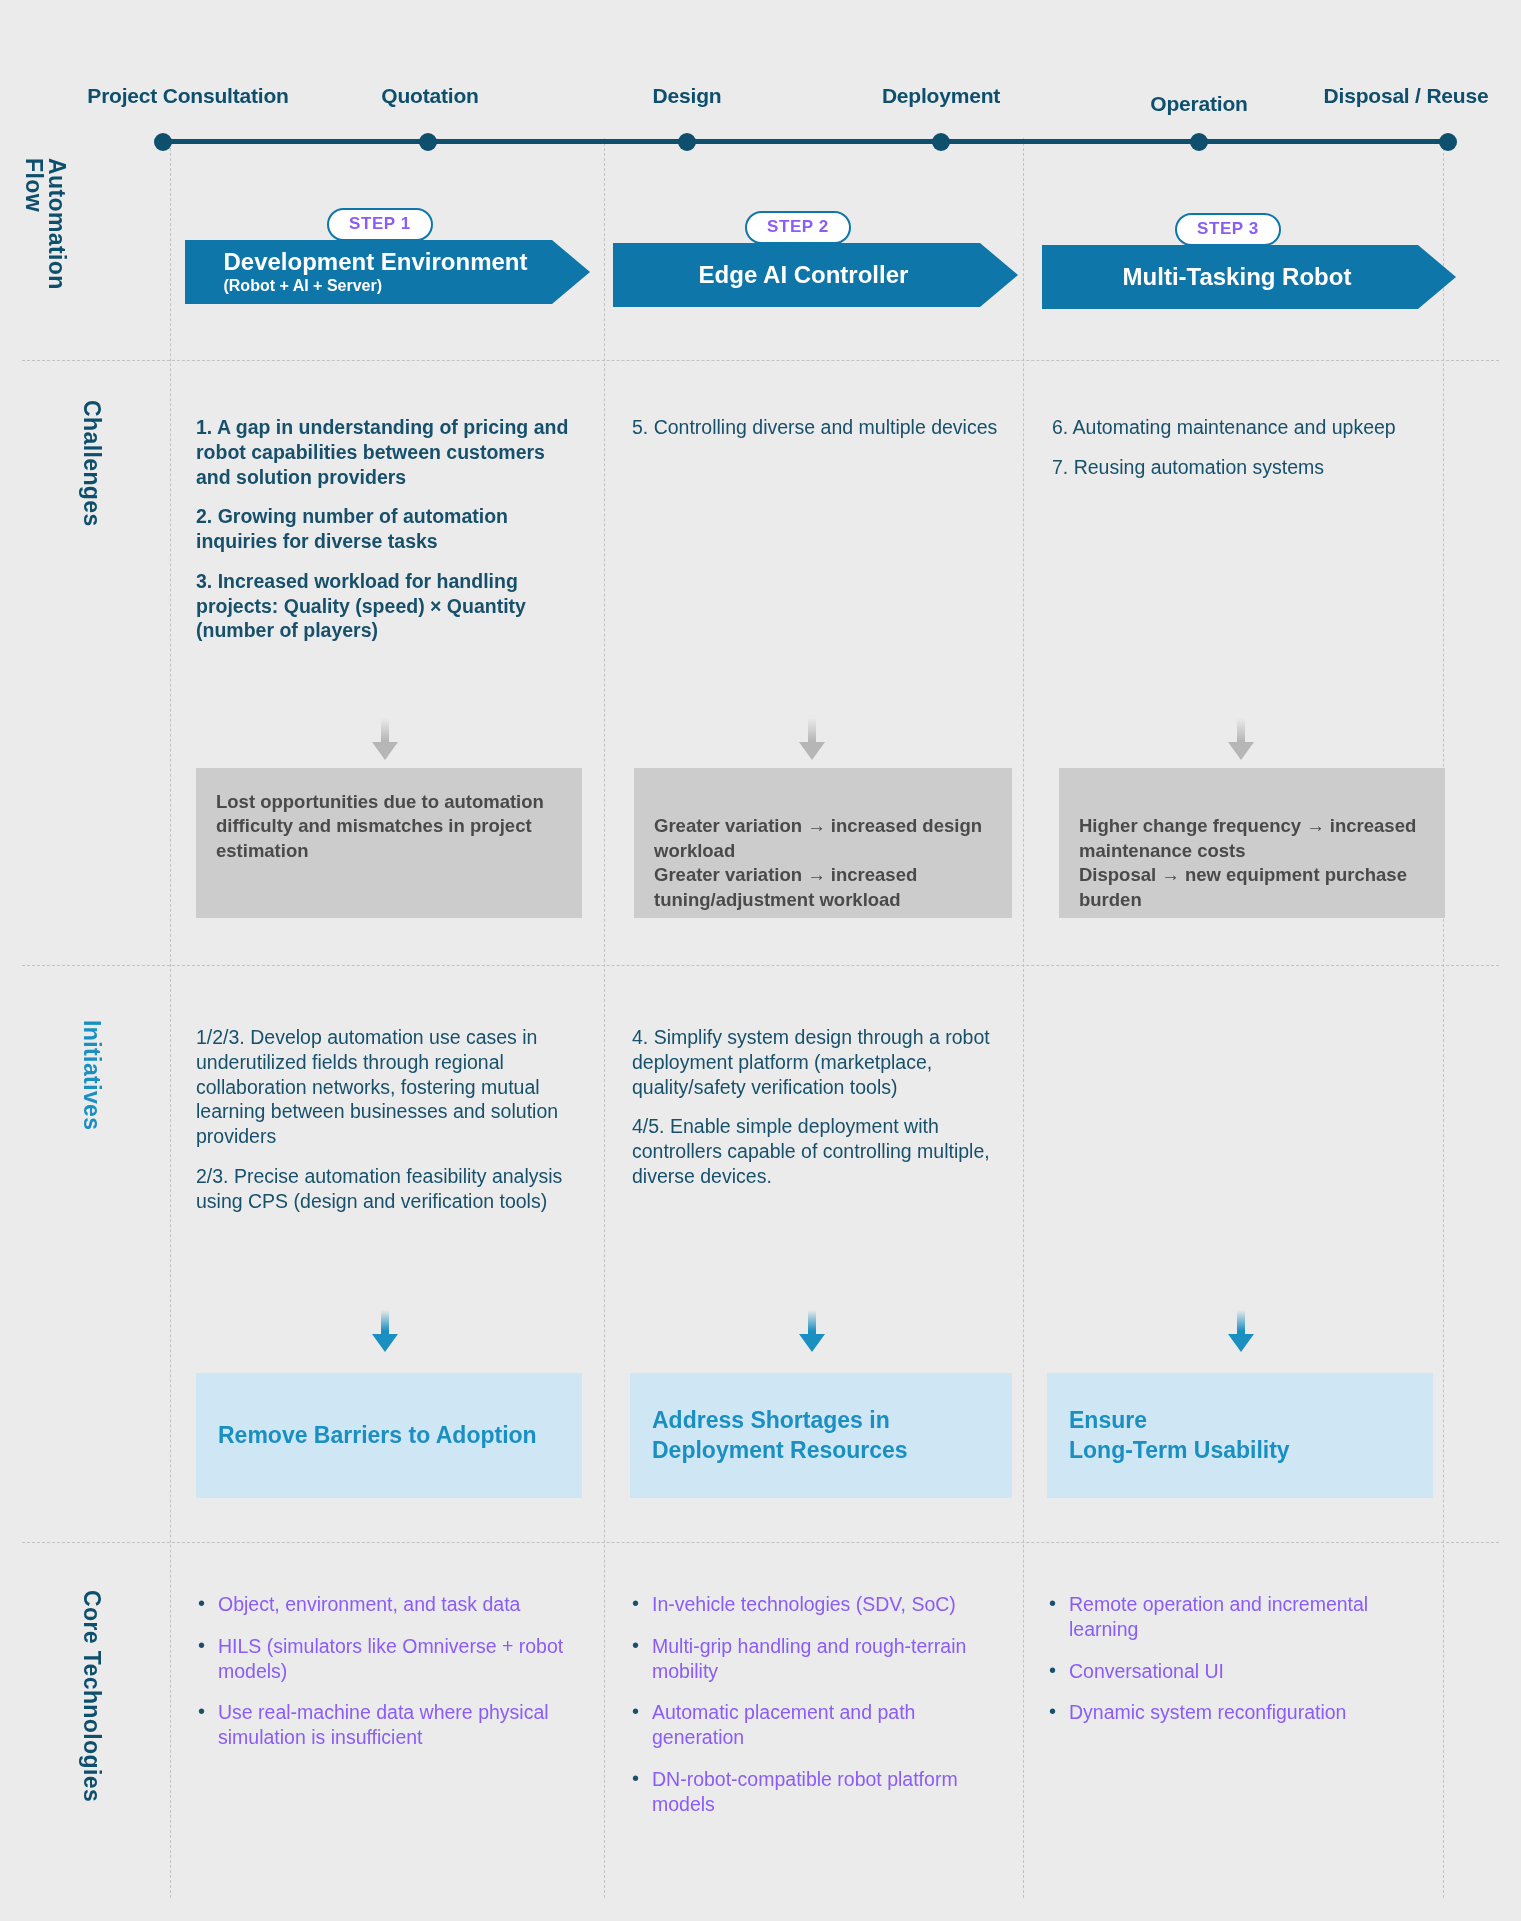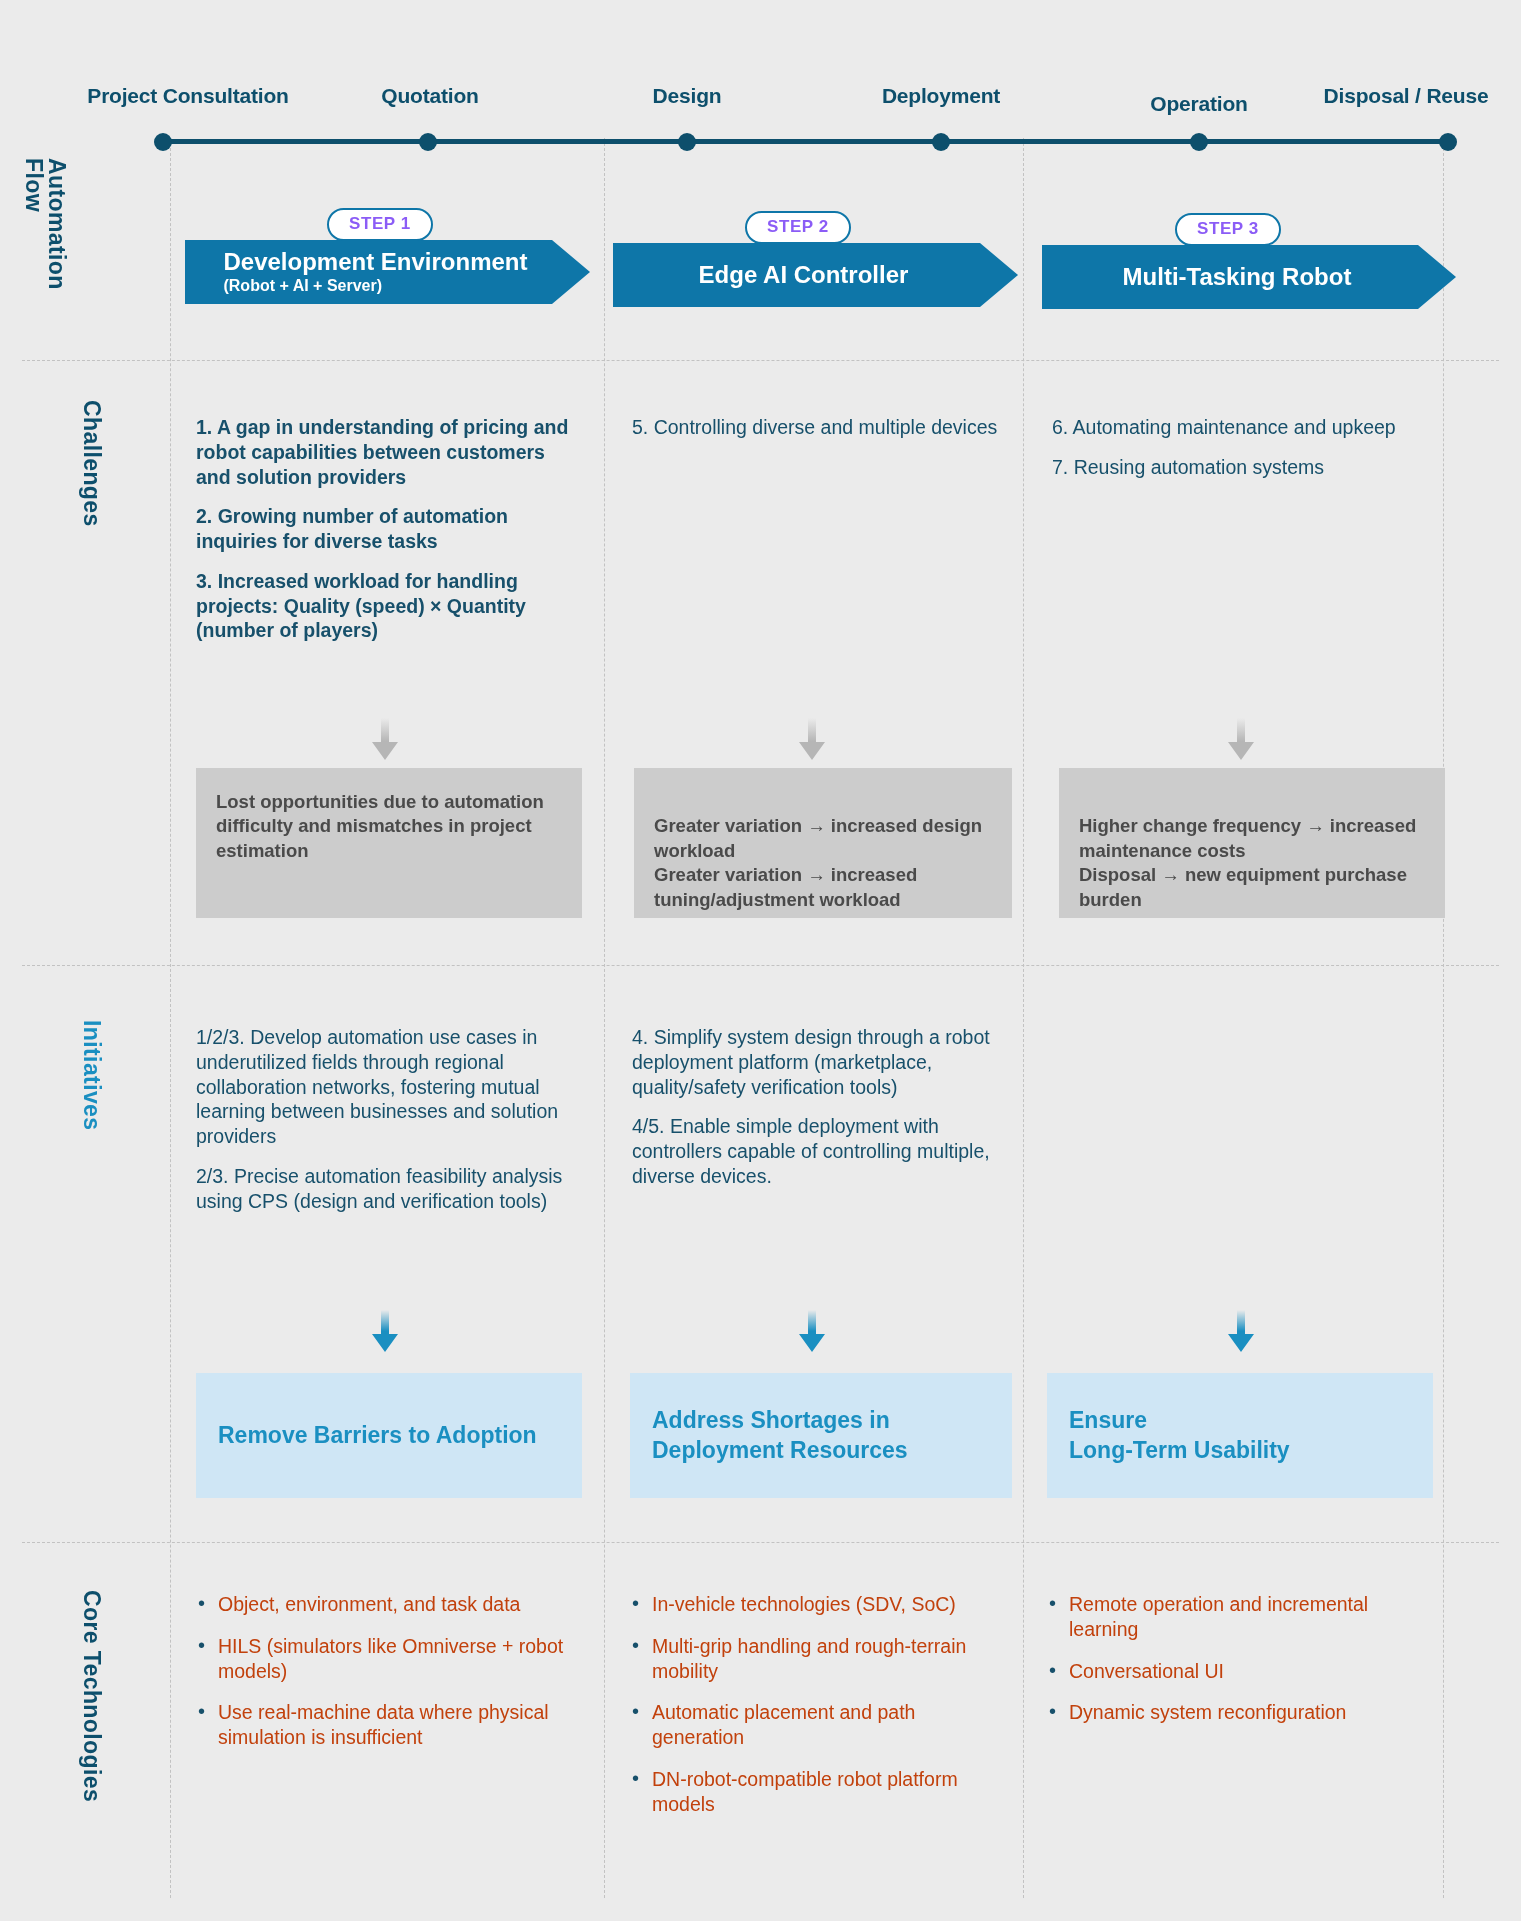"Object, environment, and task data" .bullets { color: #c2410c -> #8b5cf6 }
